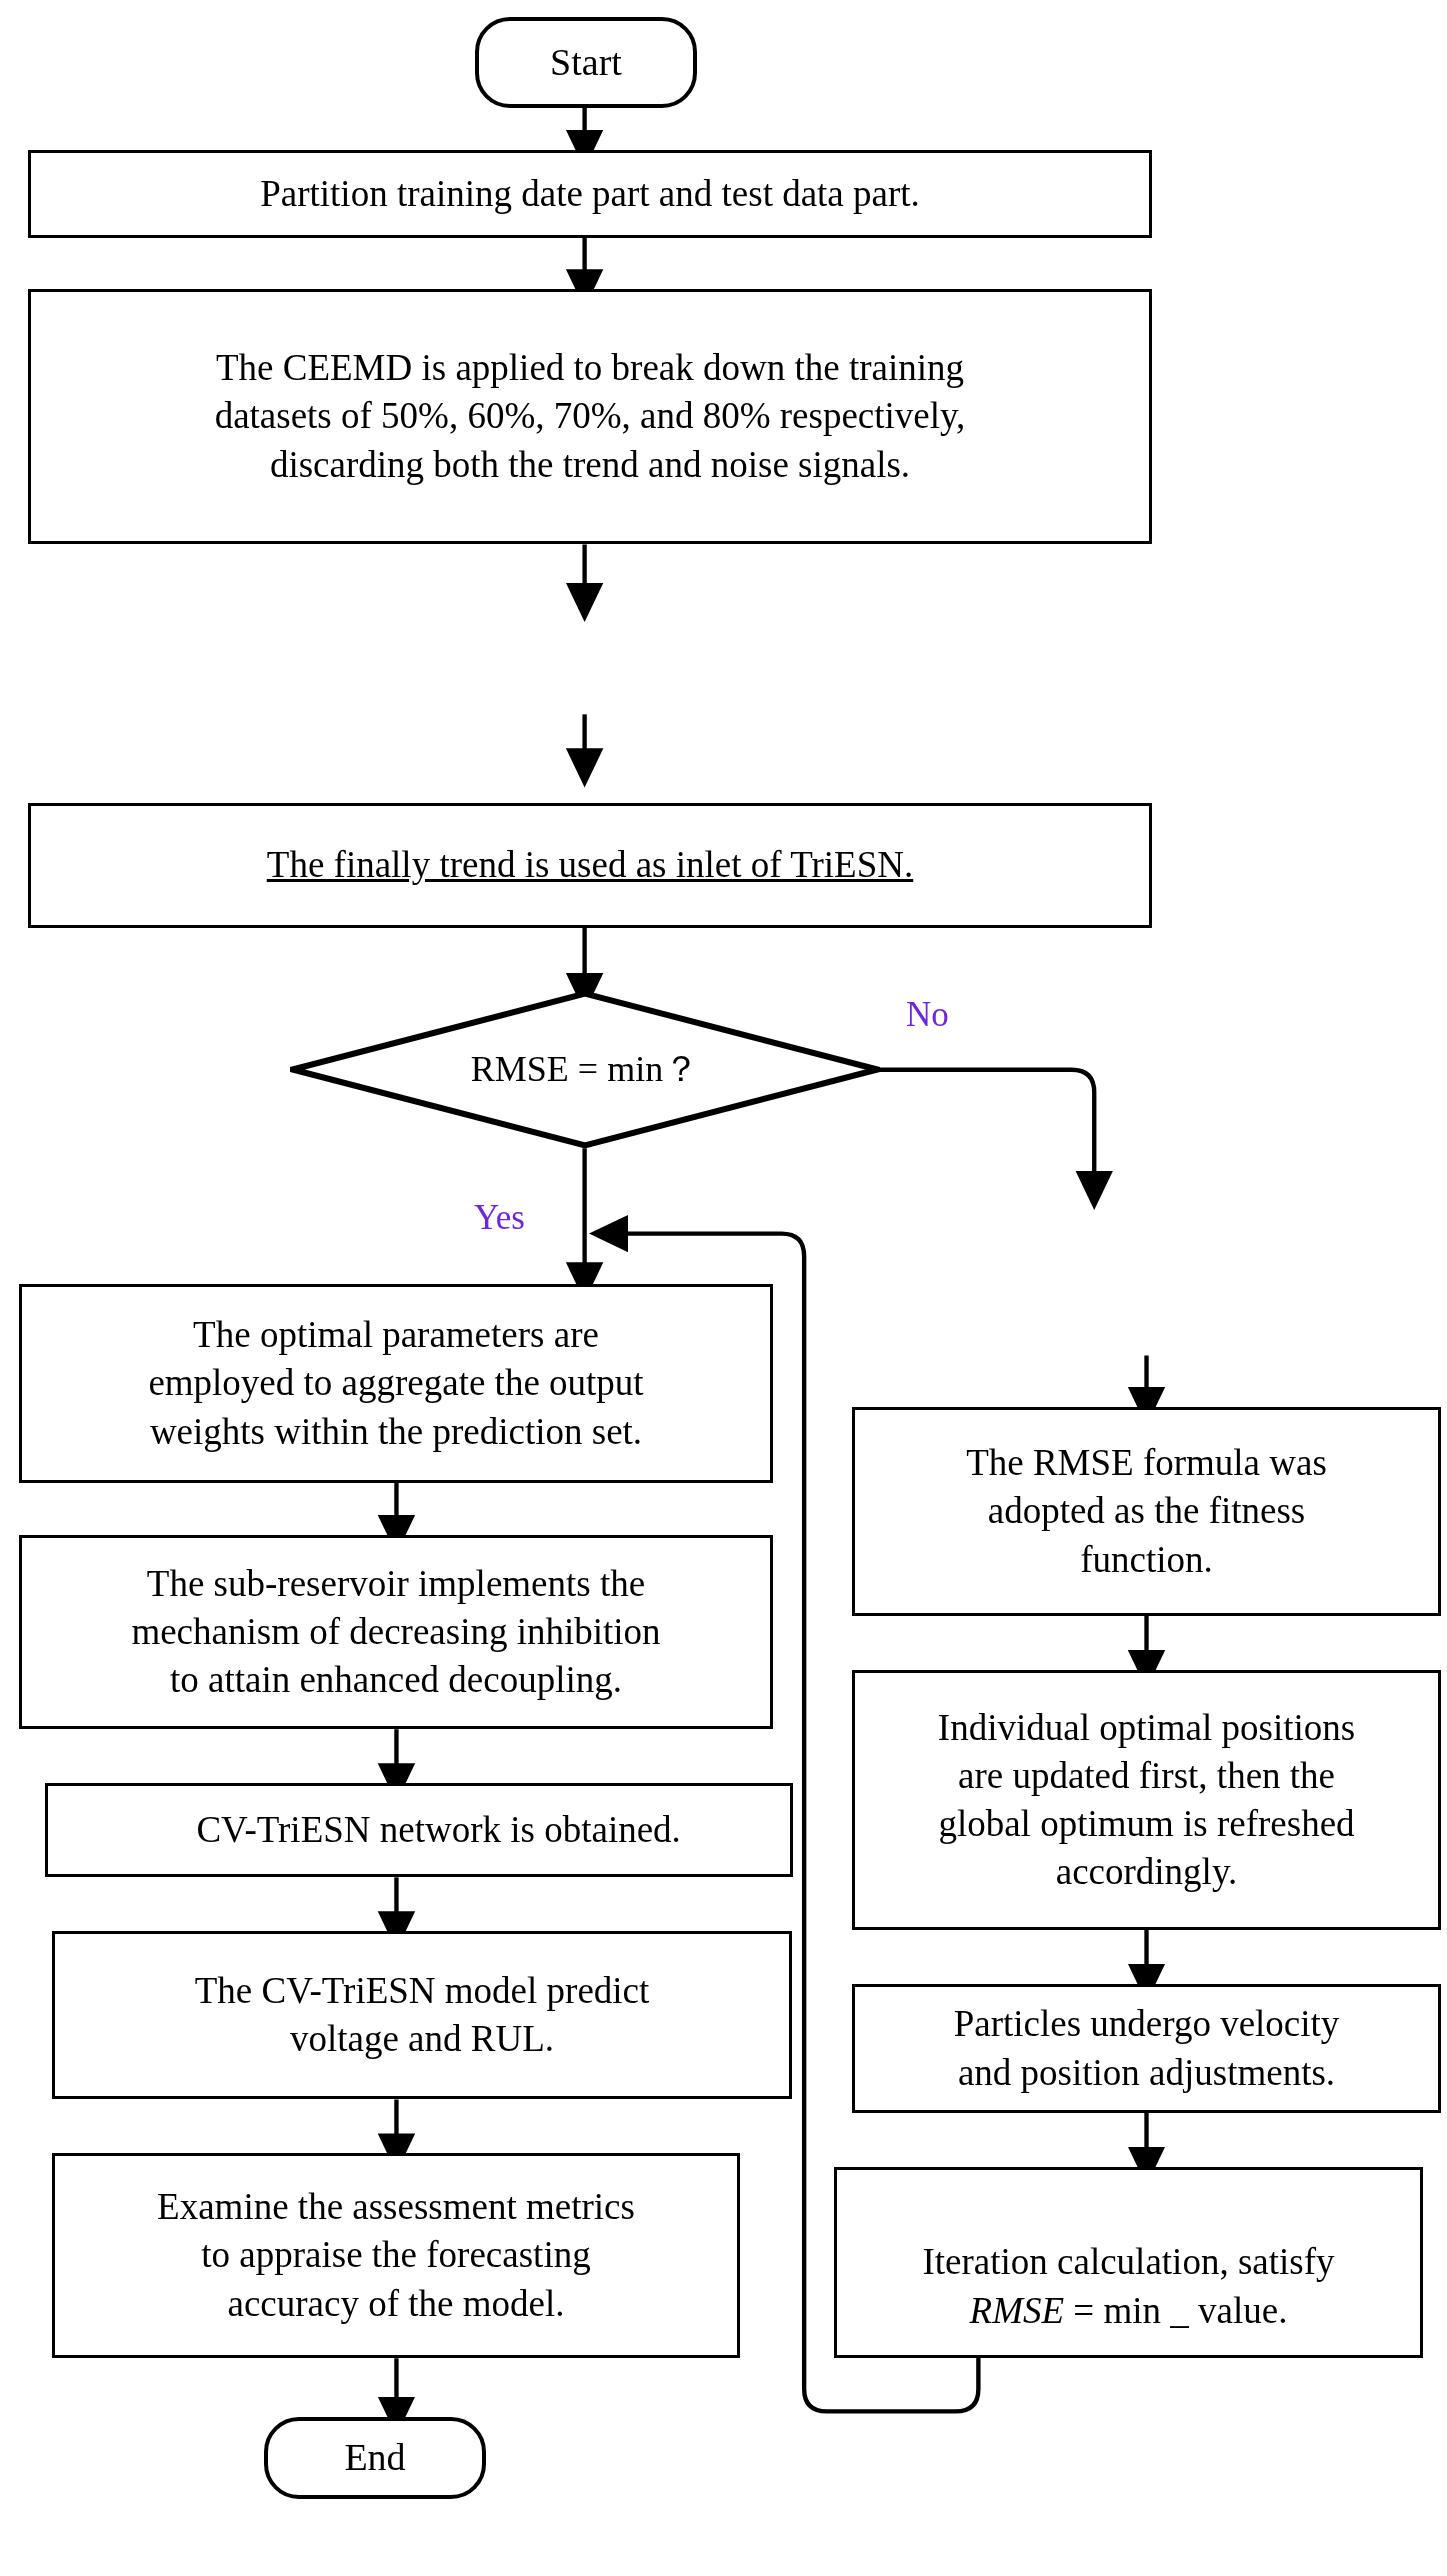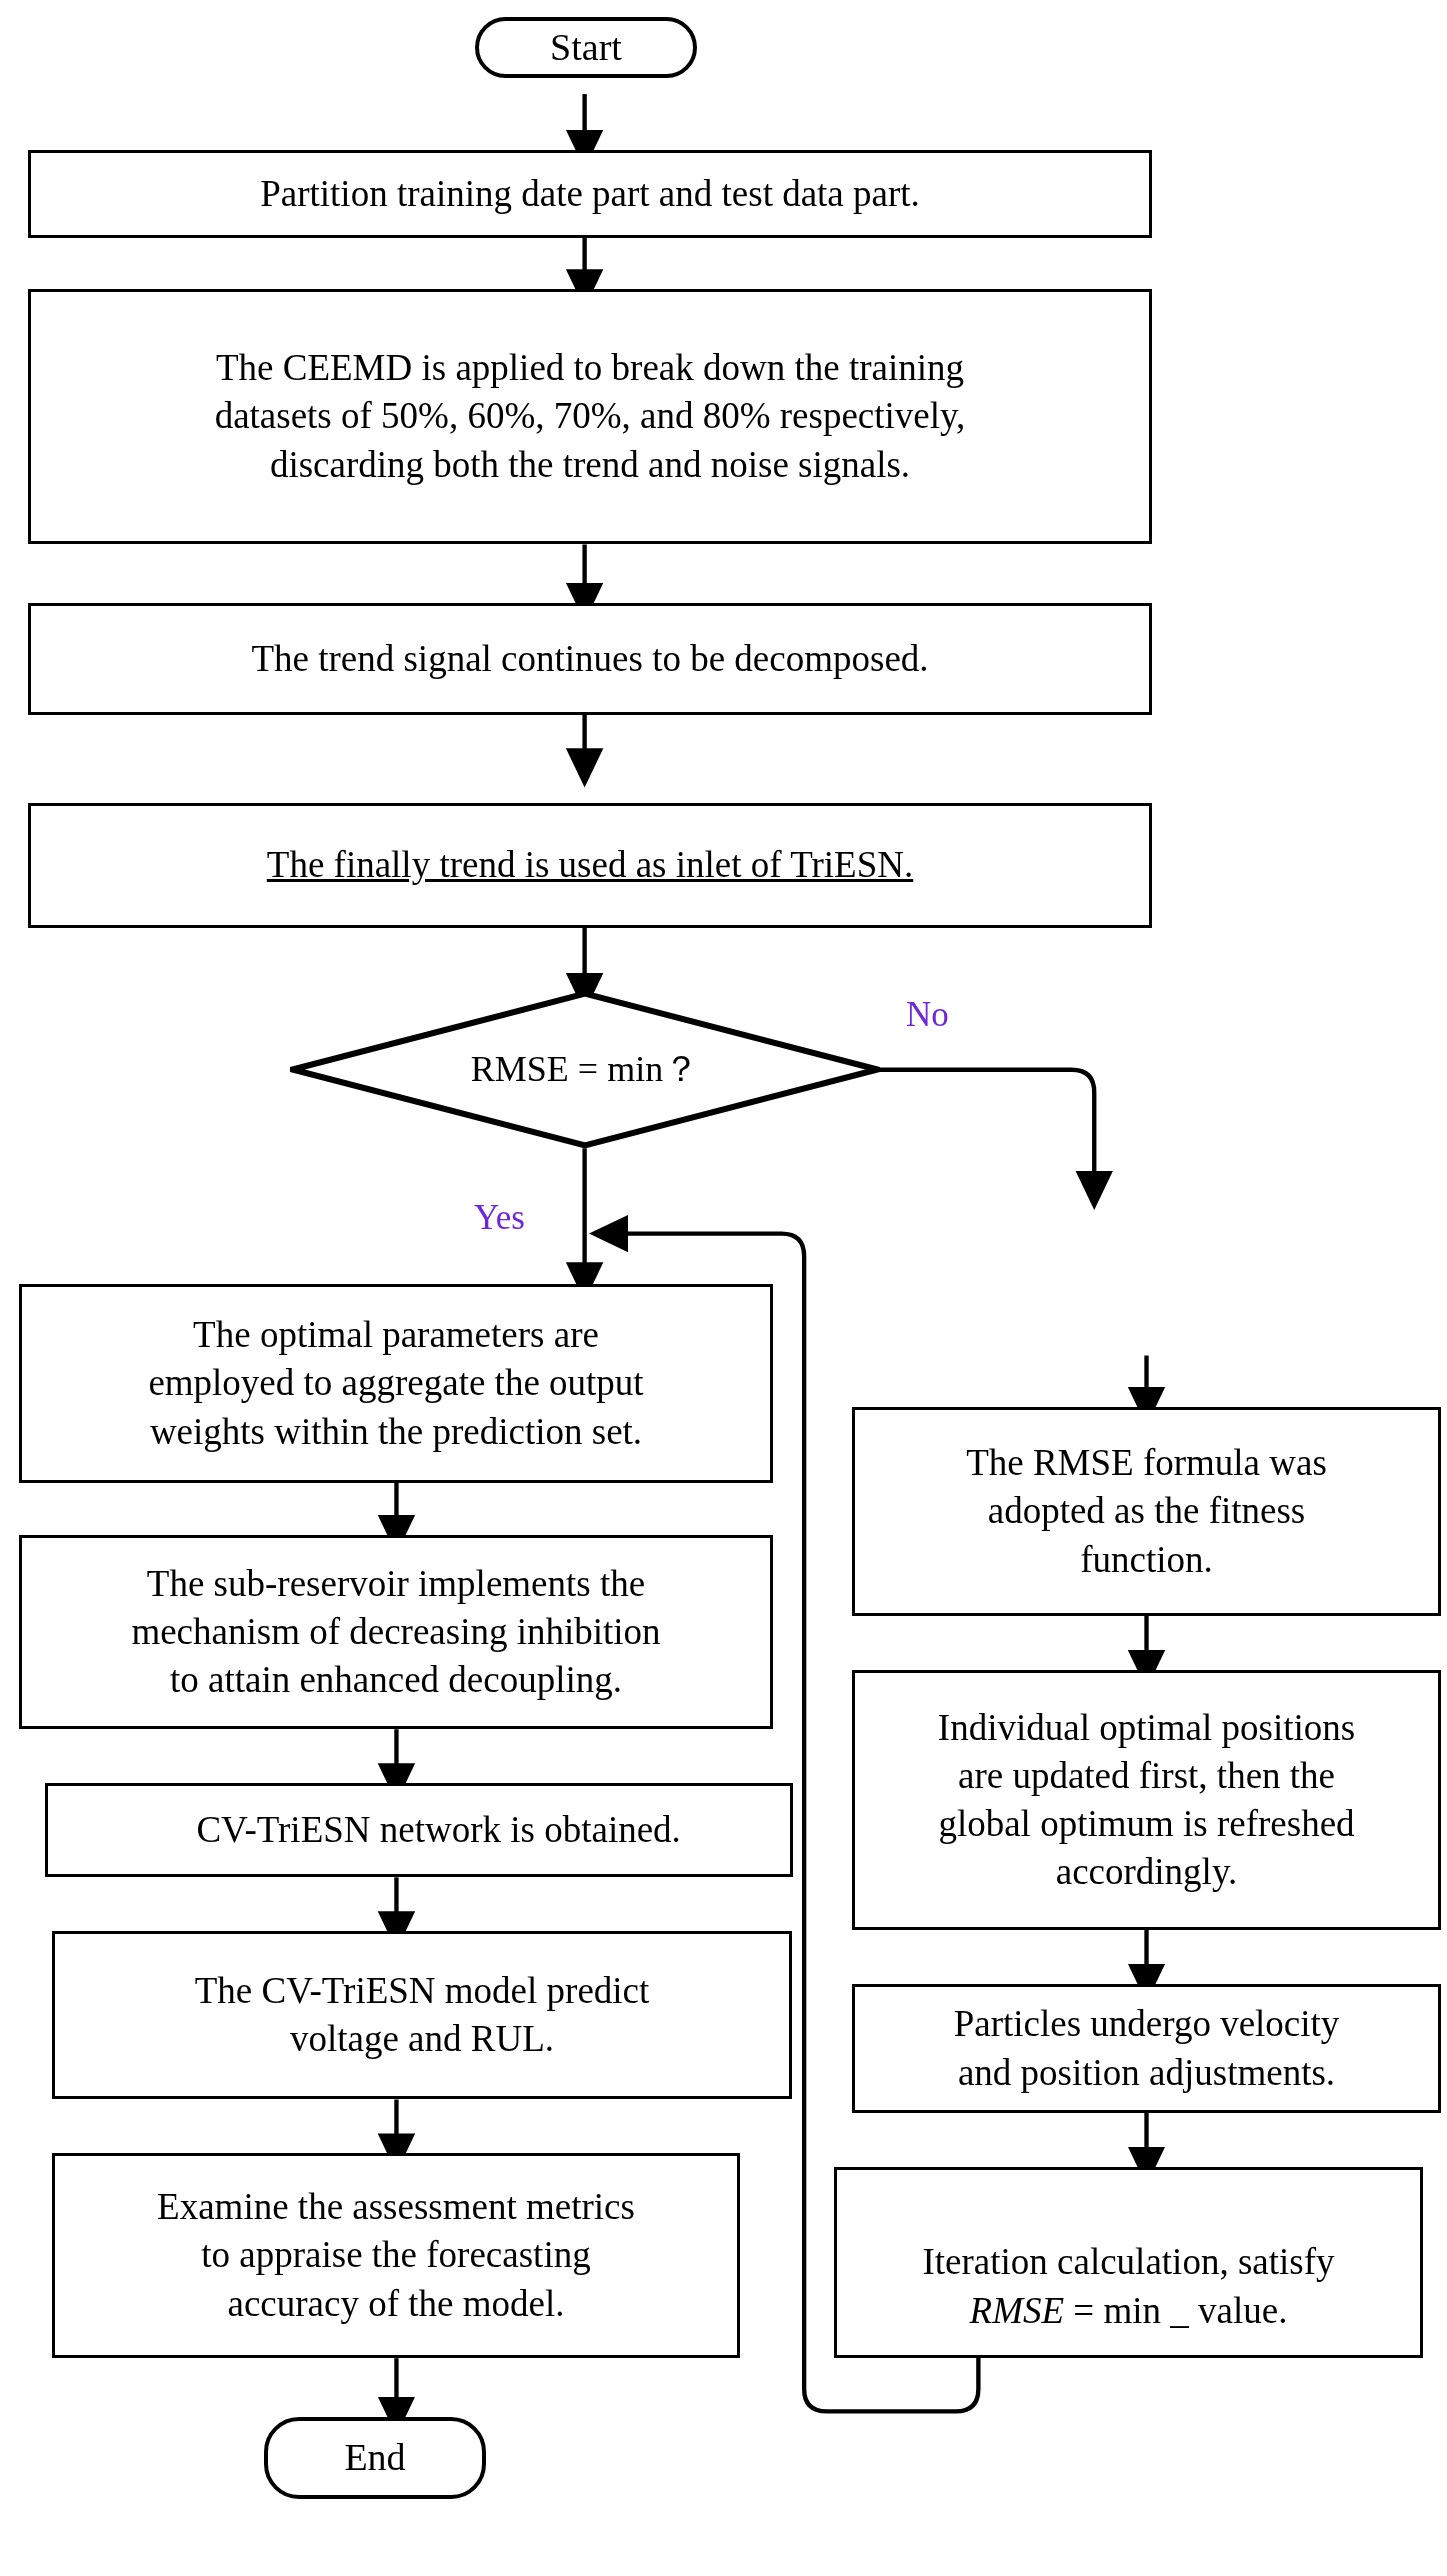"Start" div.node { height: 61px -> 91px }
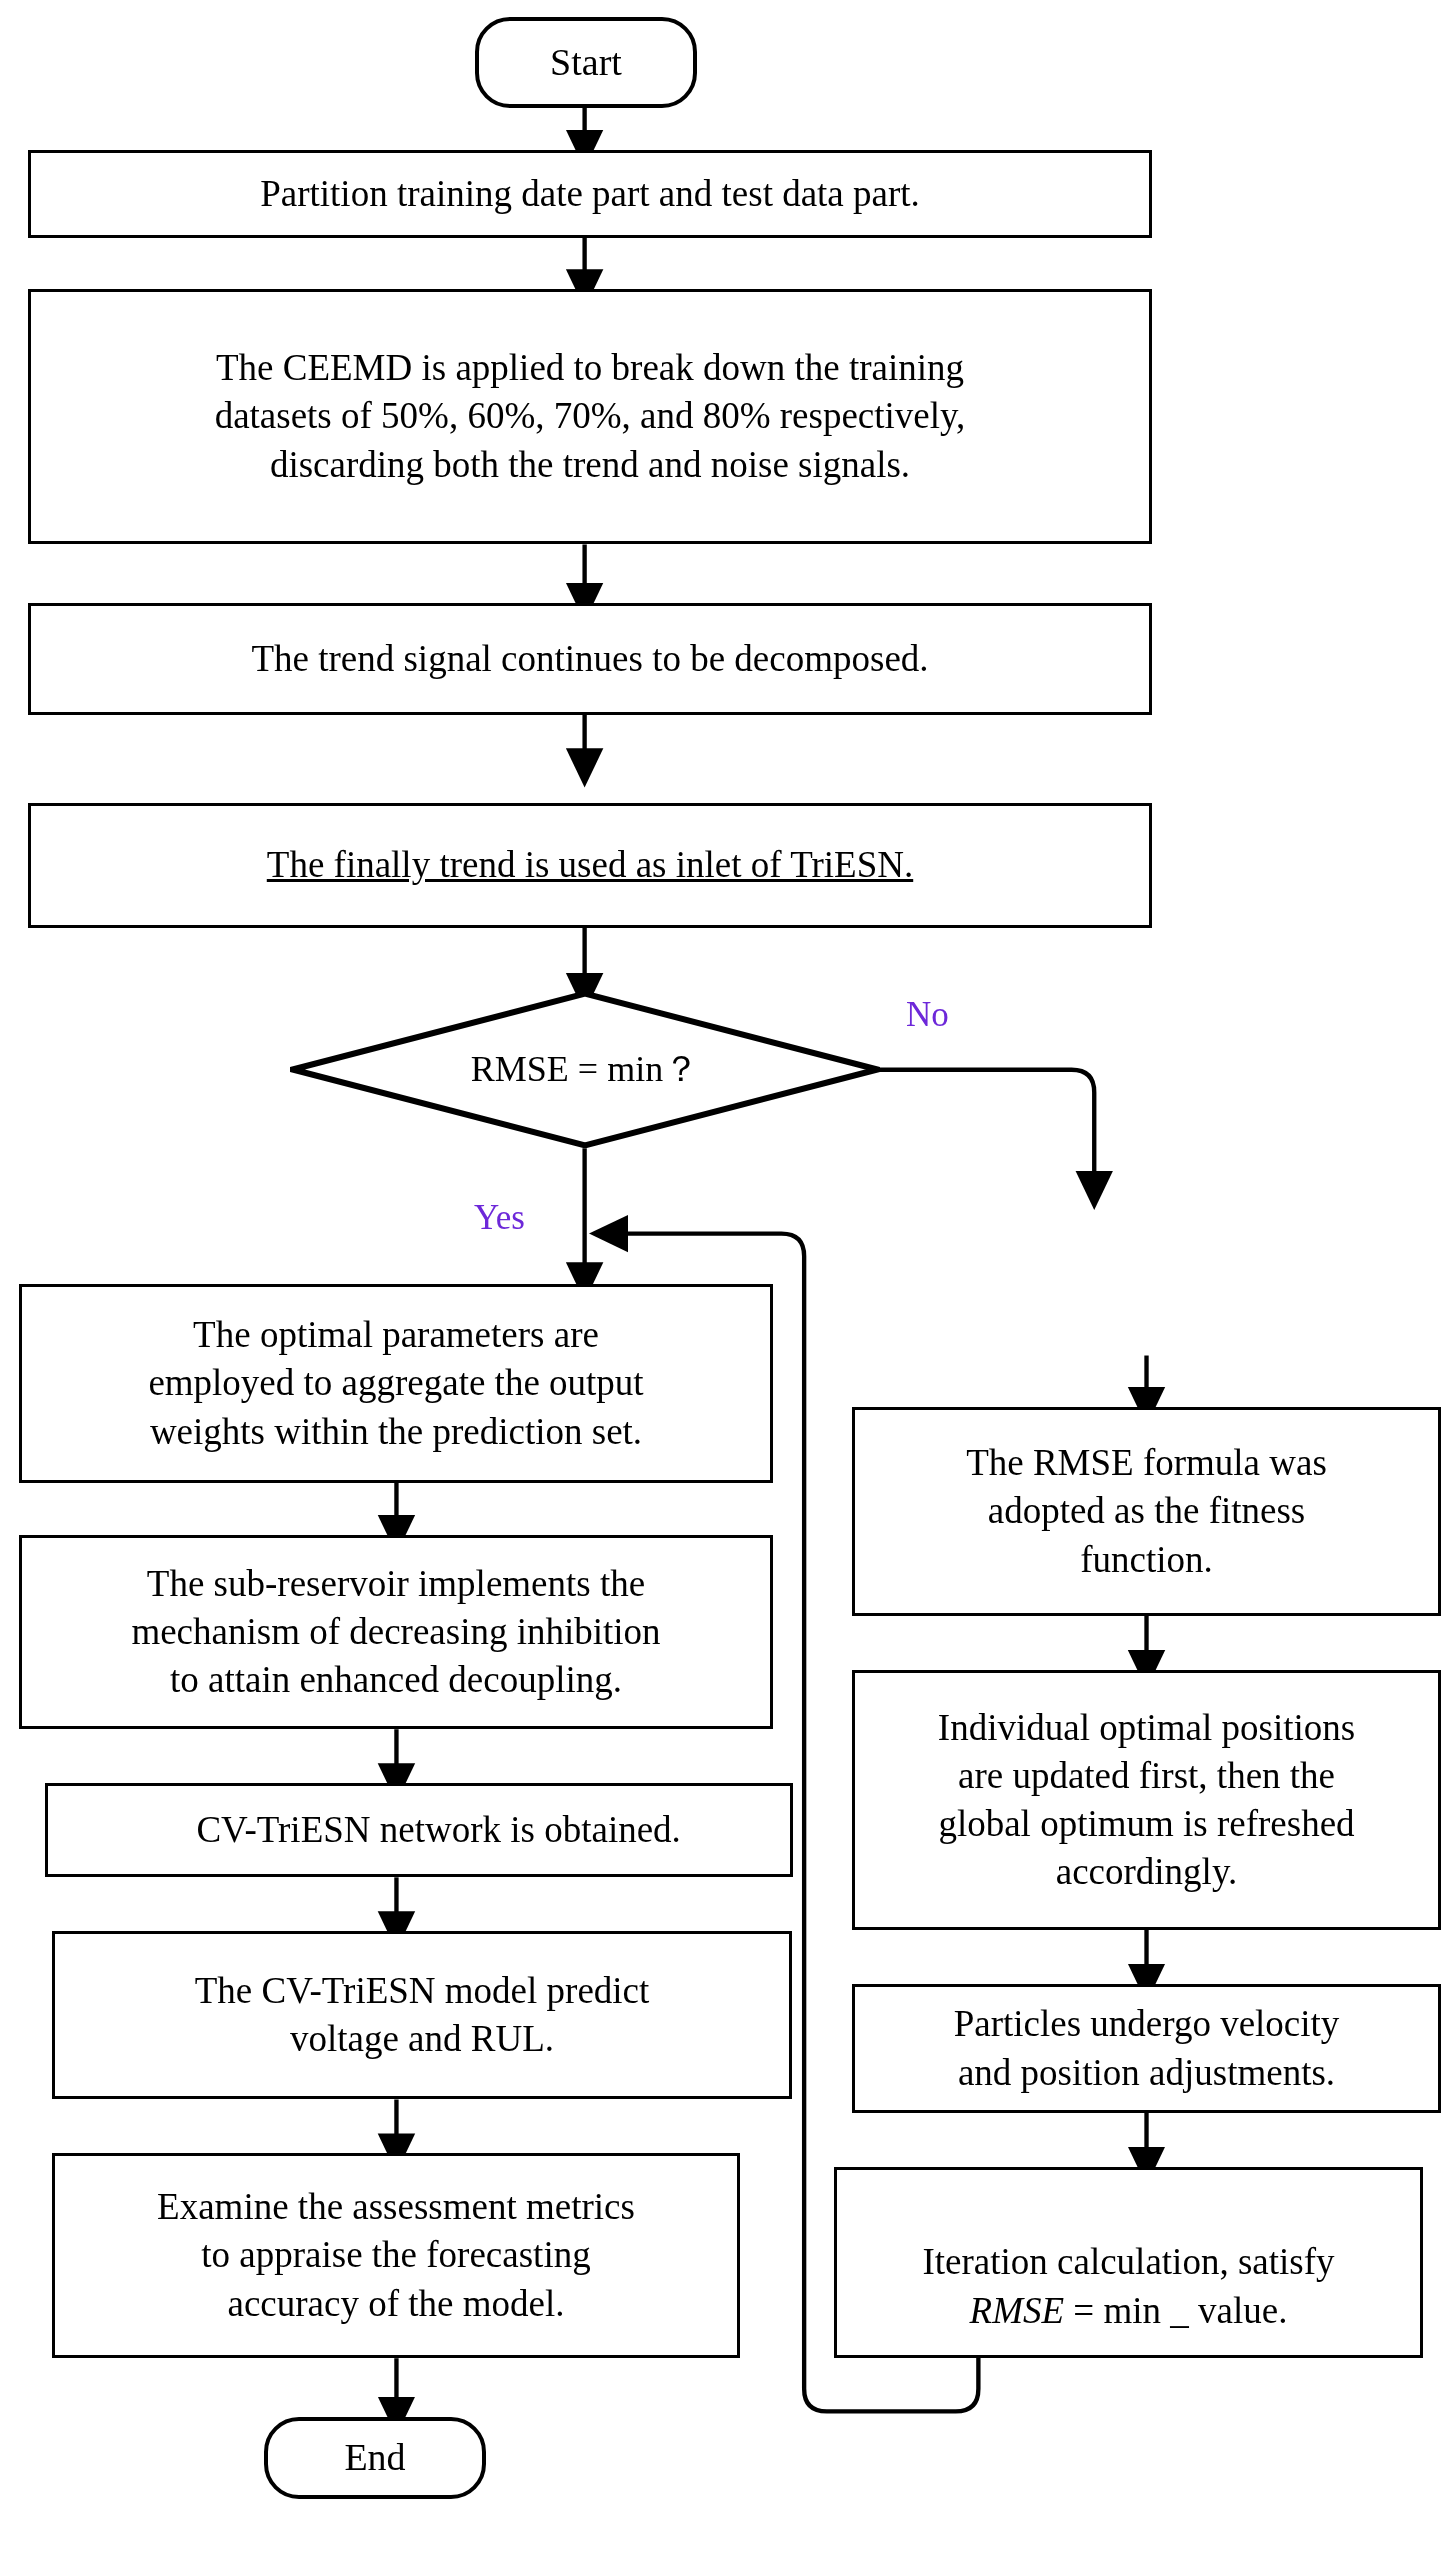"The trend signal continues to" div.node { html: <div> <span>The trend signal continues to be decomposed.</span> </div> -> none }
